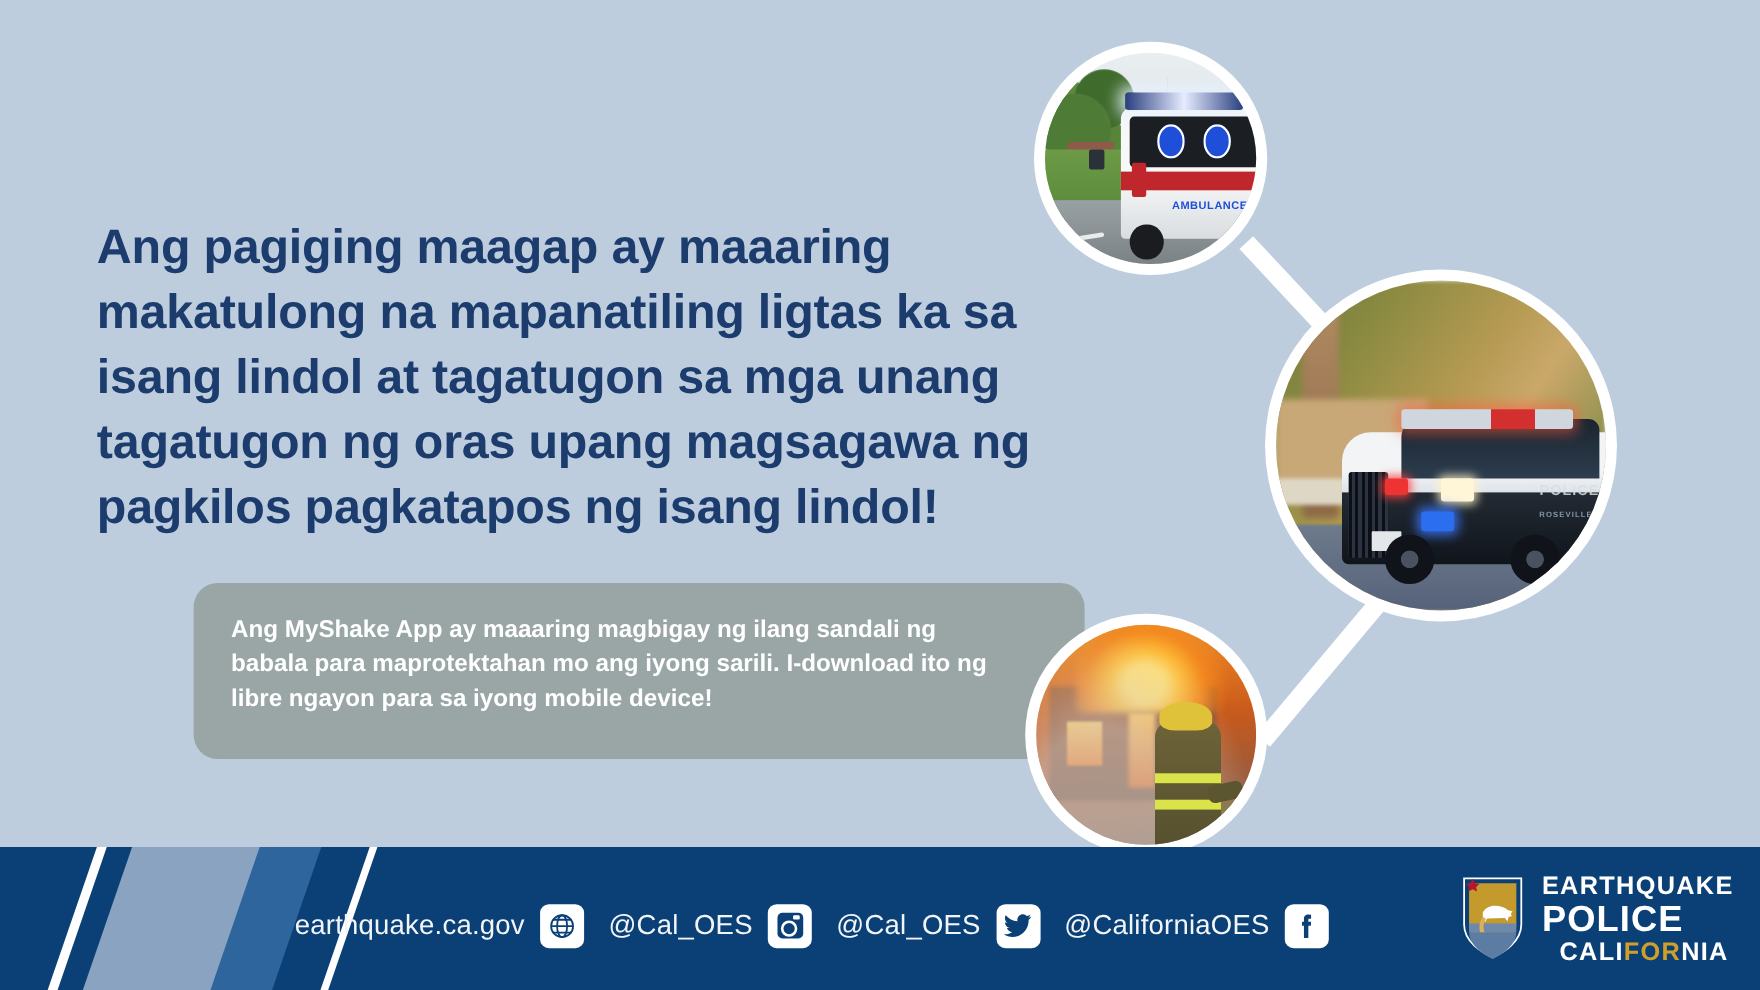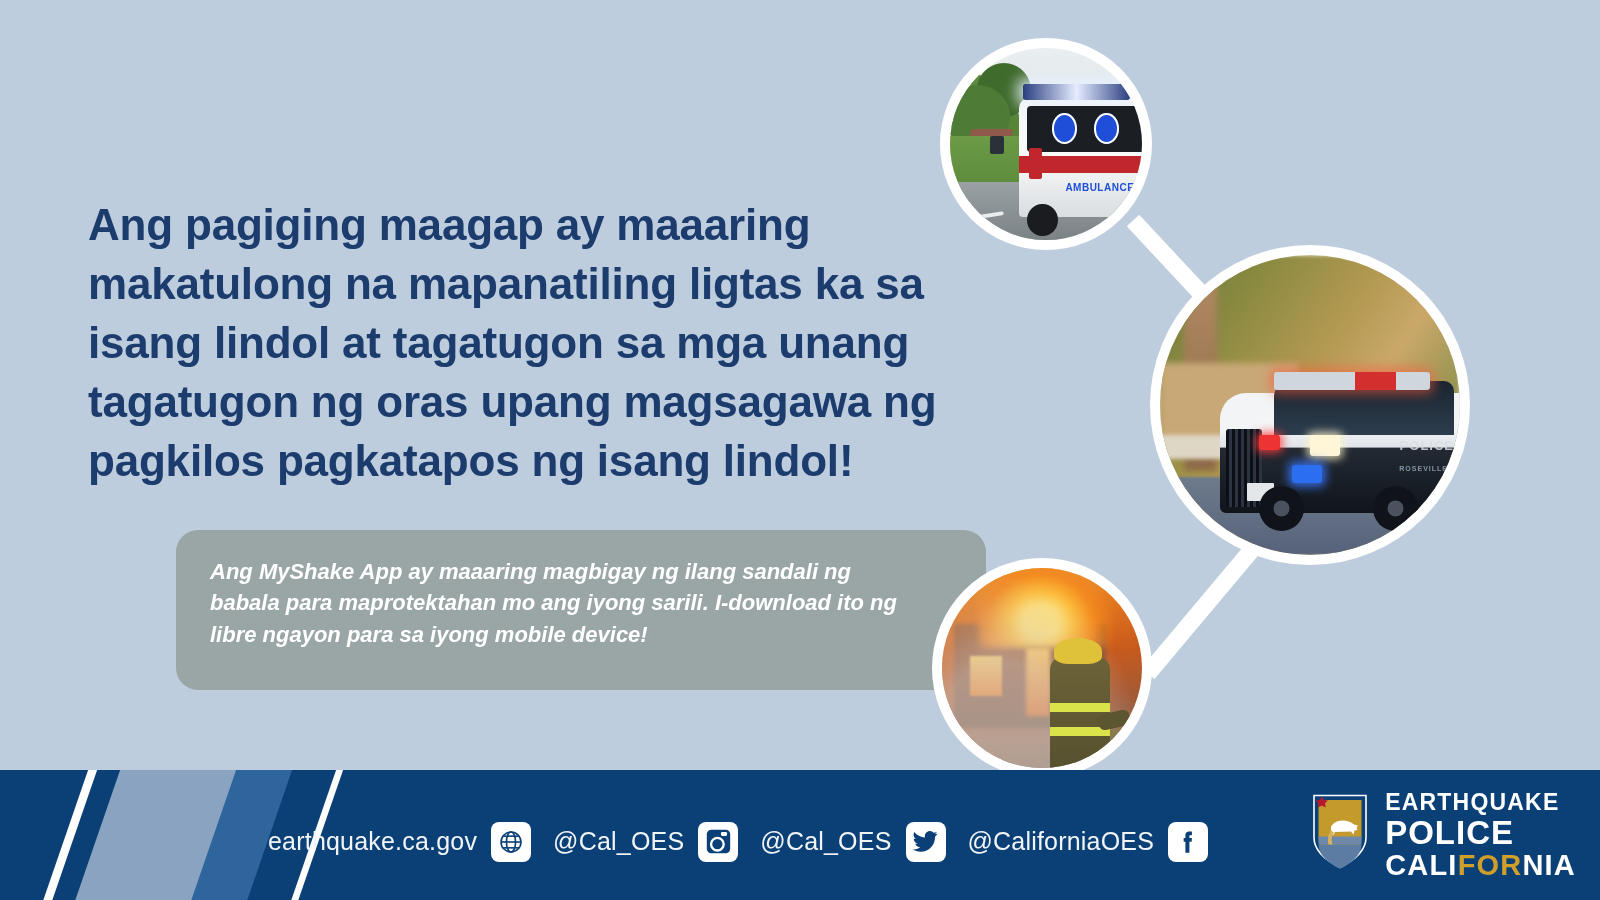"Ang MyShake App ay maaaring" .callout { font-style: italic -> none }
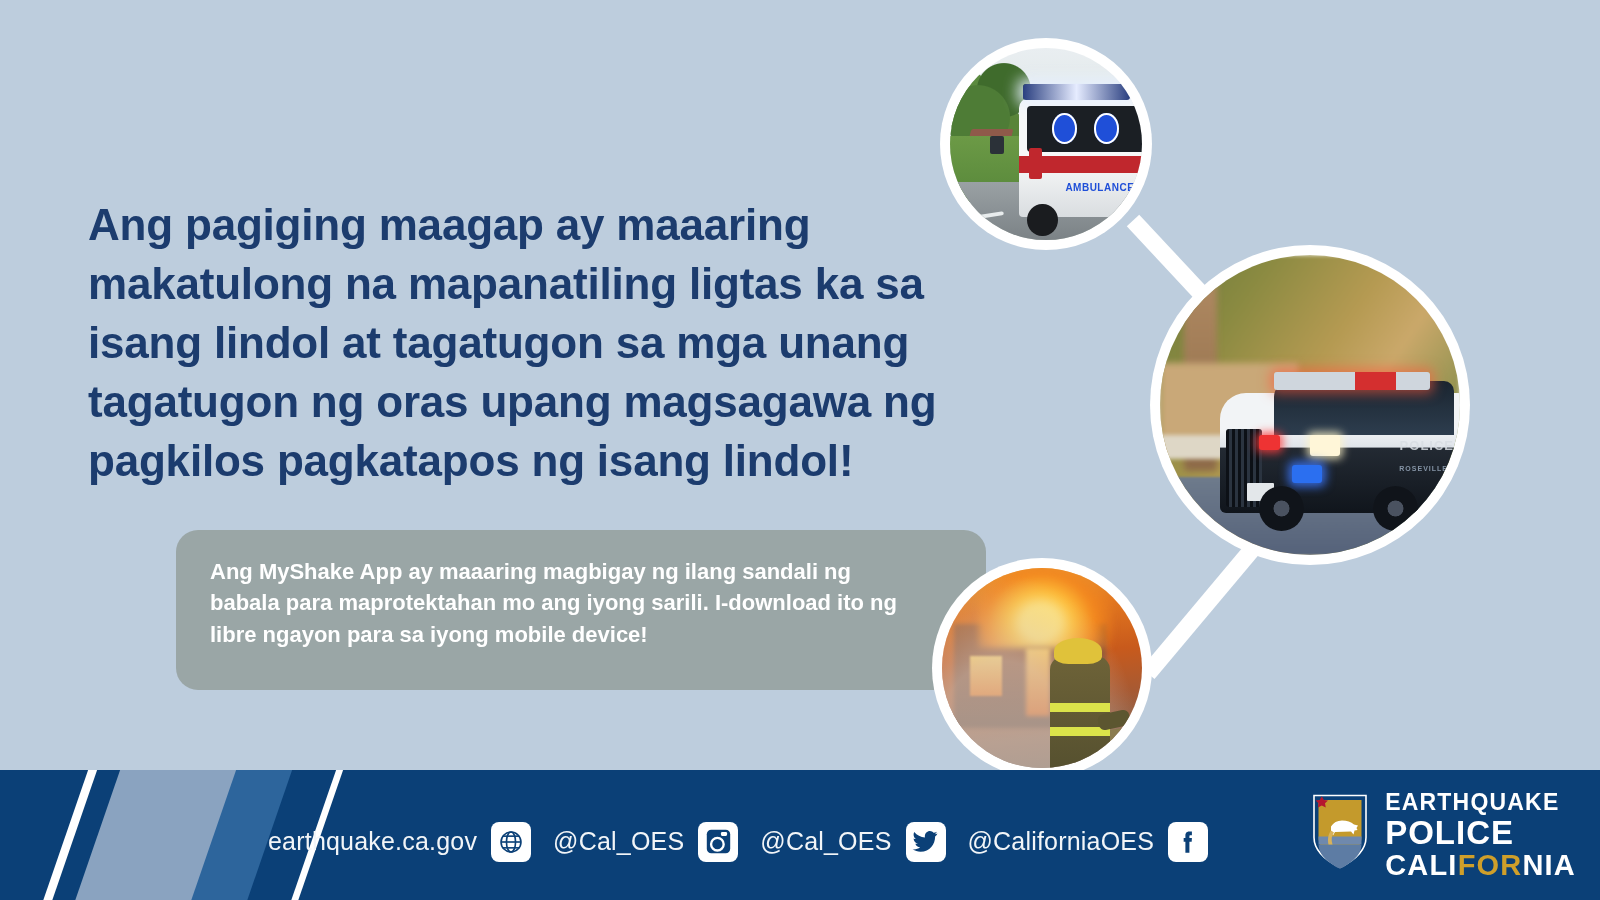"CALIFORNIA" .logo-l3 { font-size: 29px -> 23px; margin-left: none -> 16px }
